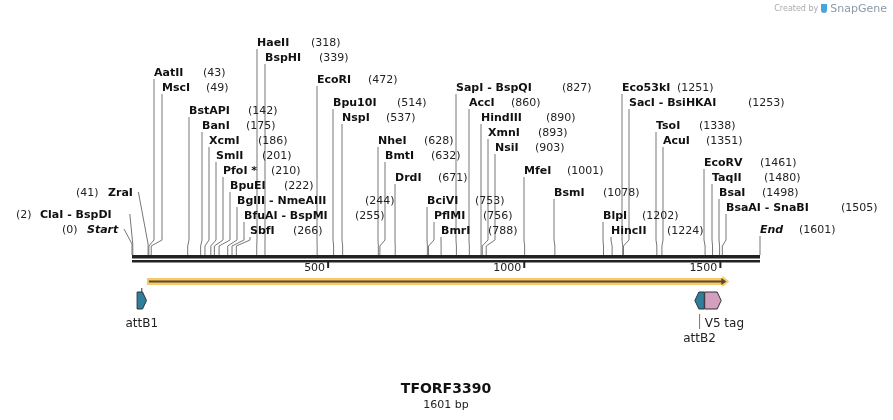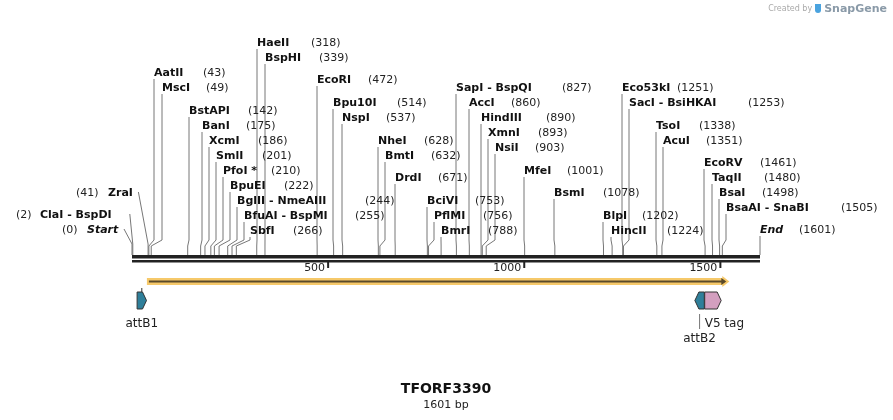"SnapGene" .credit .logo { font-weight: bold -> none }
